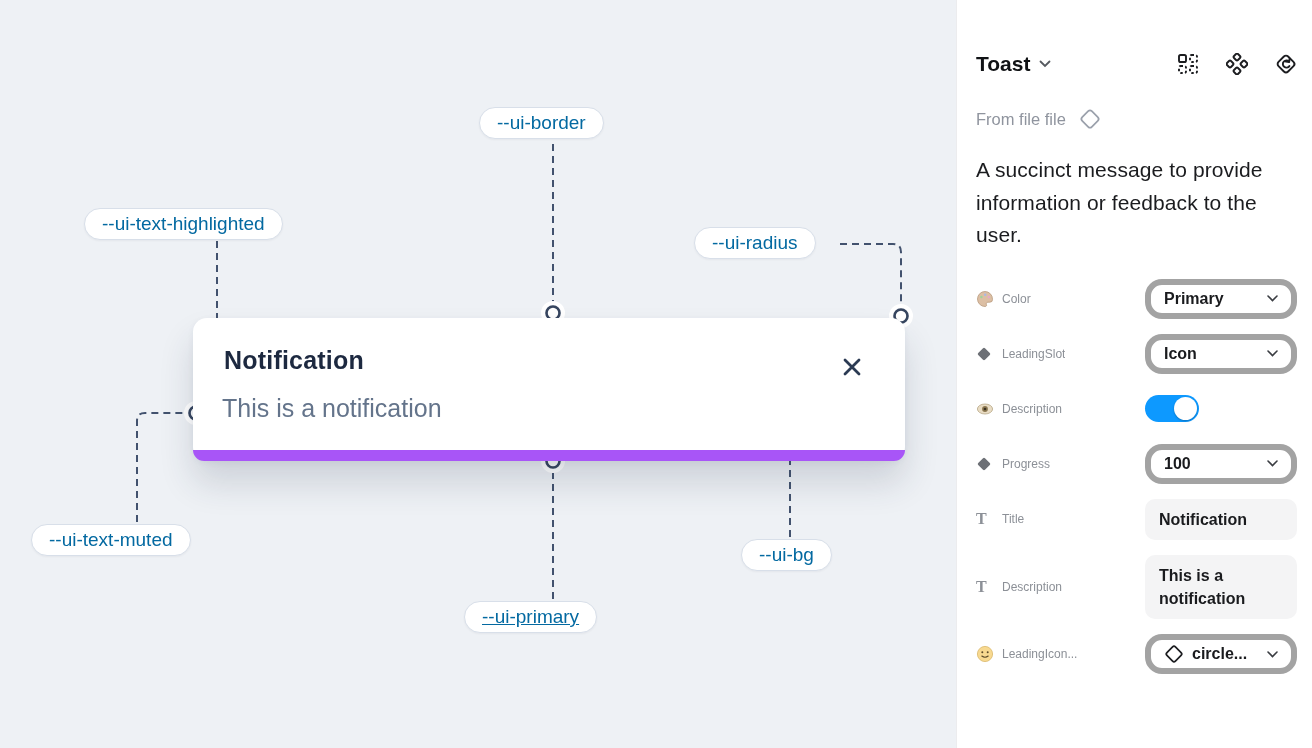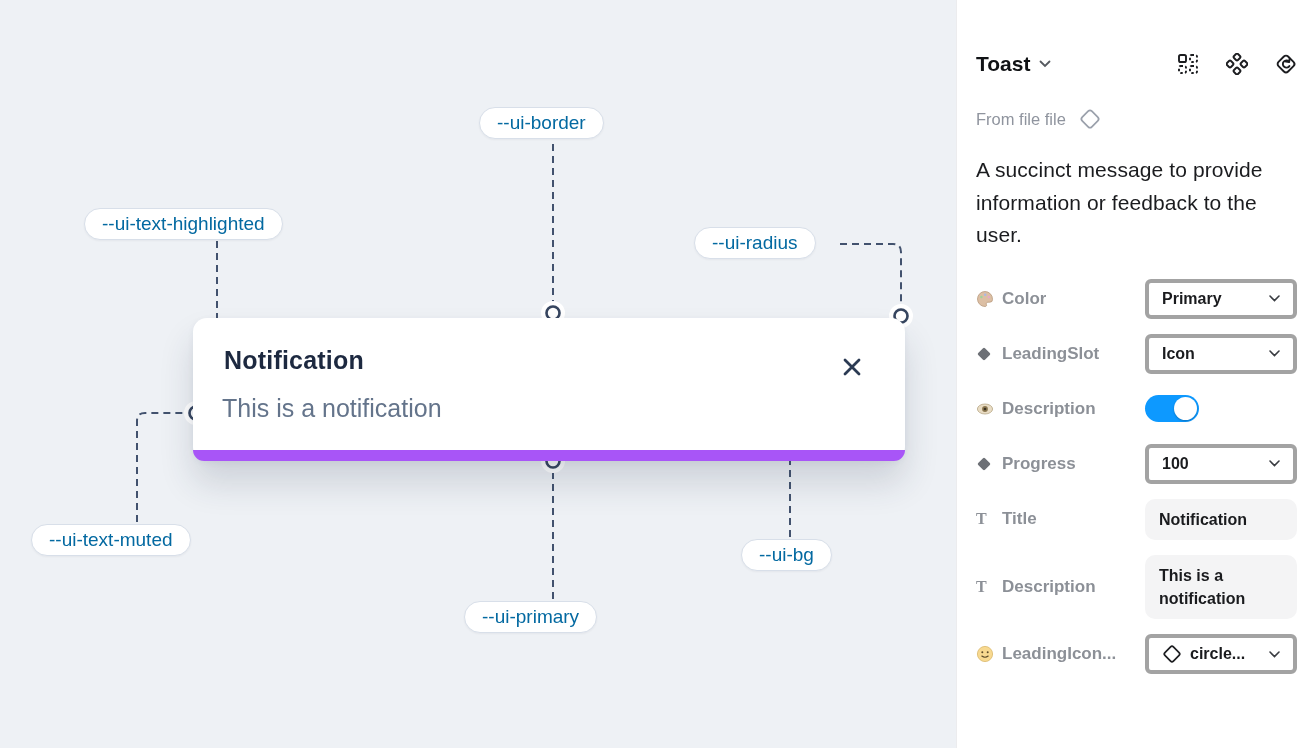"Color" .plabel { font-size: 17px -> 12px; font-weight: bold -> none }
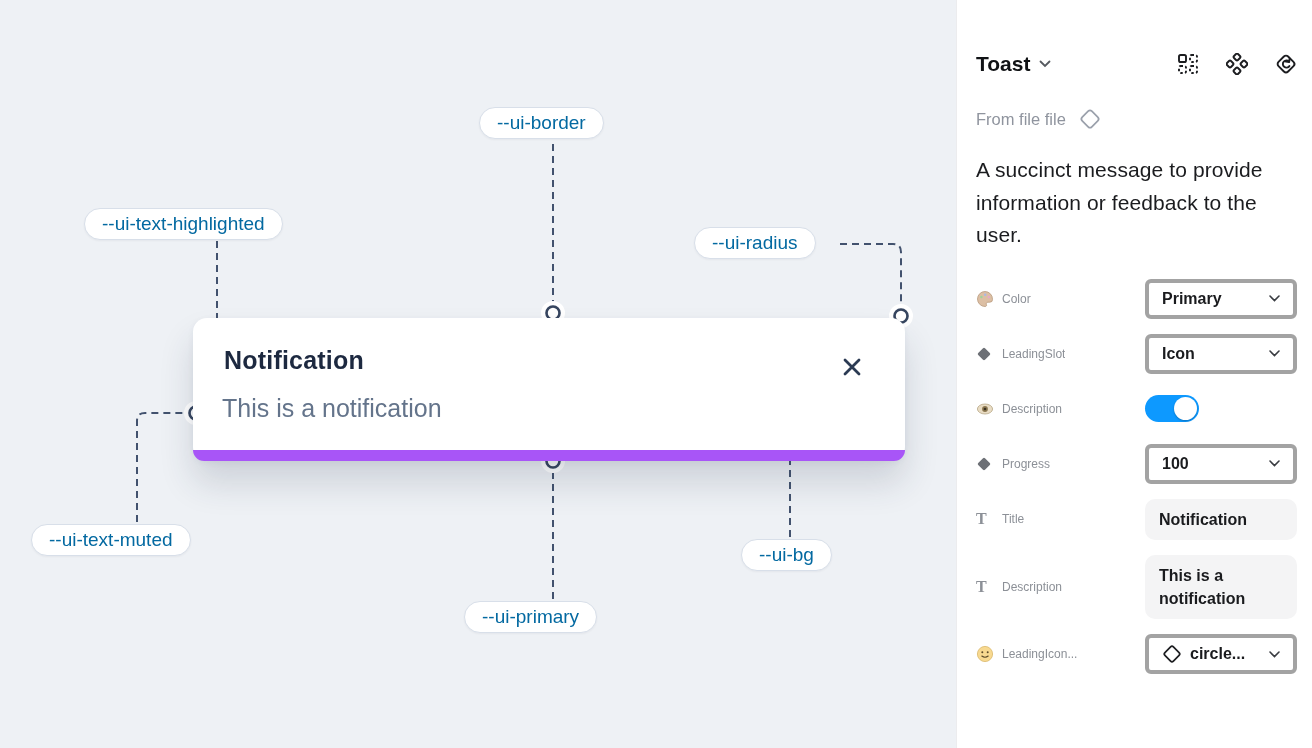"Primary" .pselect { border: 4px solid #a3a3a3 -> 6px solid #a3a3a3; border-radius: 6px -> 17px }
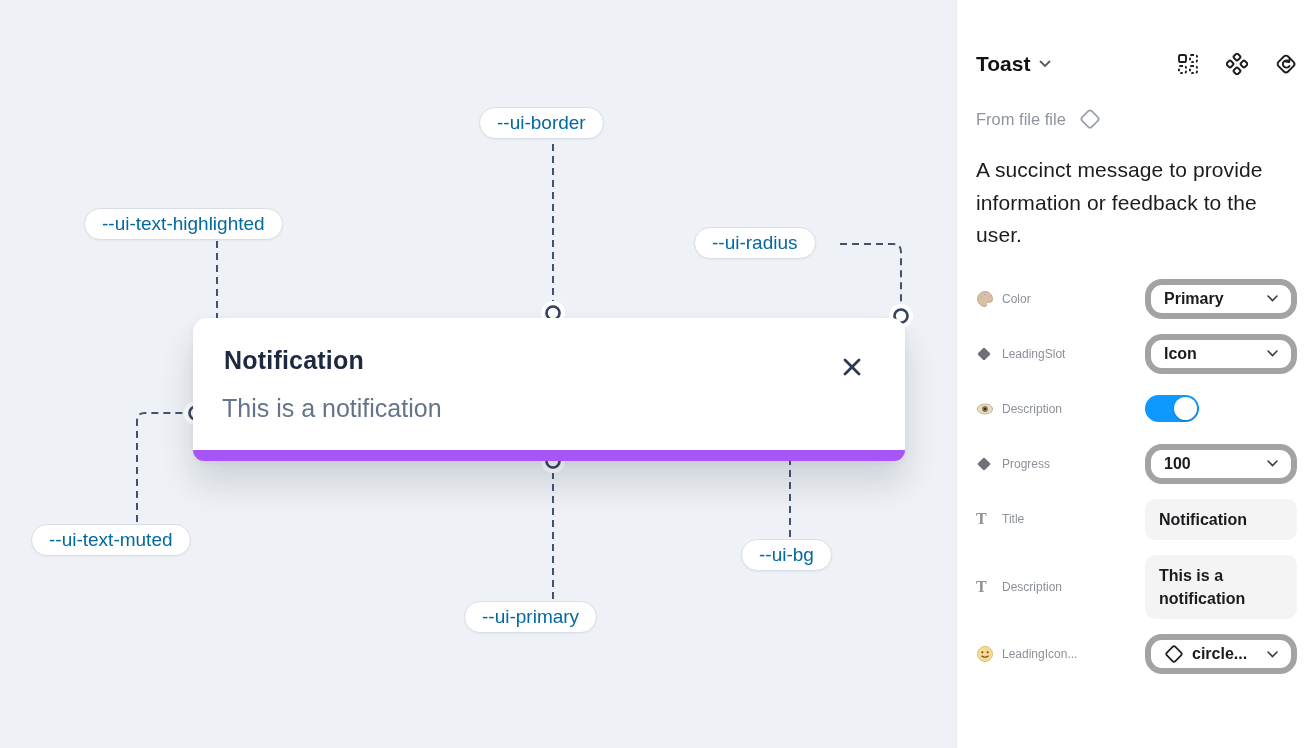"--ui-primary" .ann-primary { text-decoration: none -> underline }
